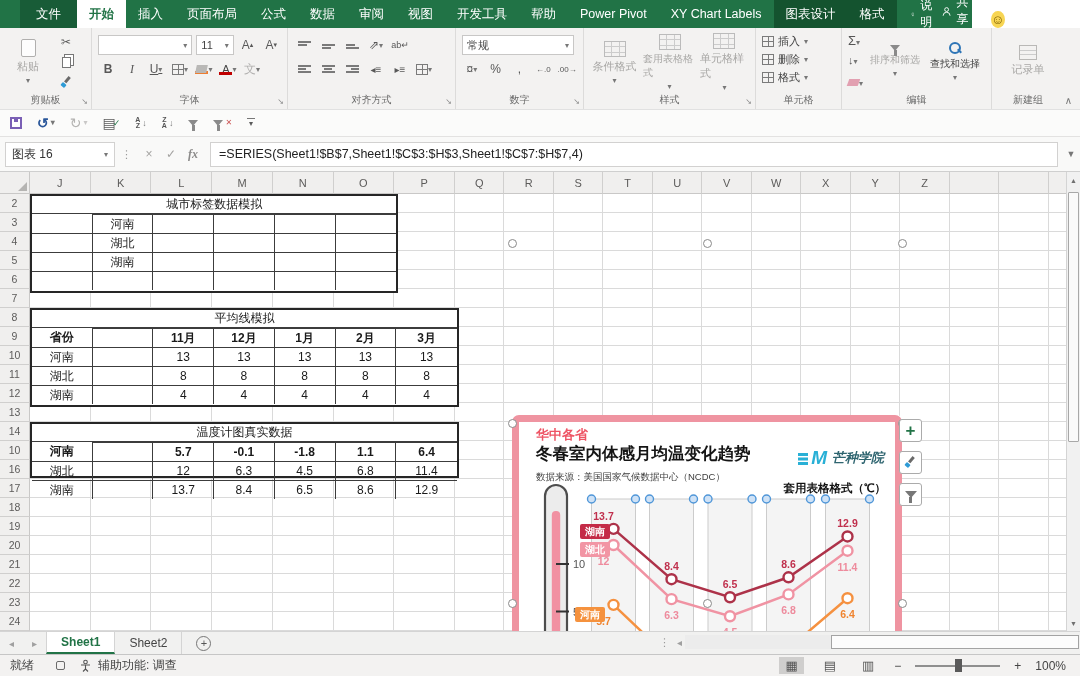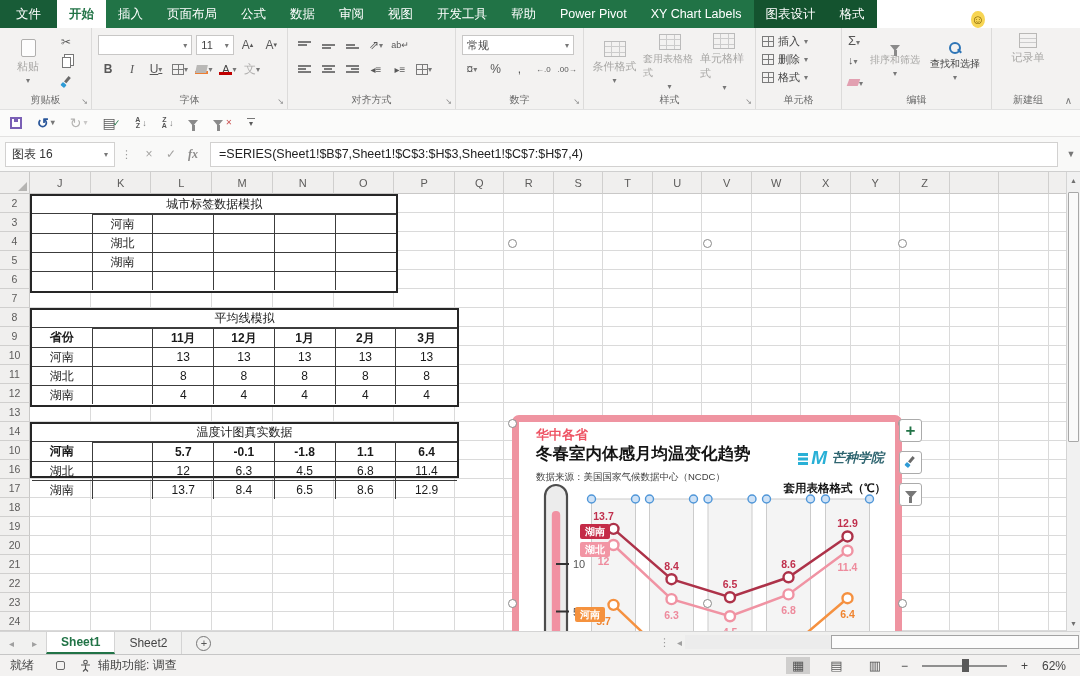"文件" #titlebar { padding-left: none -> 20px; width: 860px -> 972px }
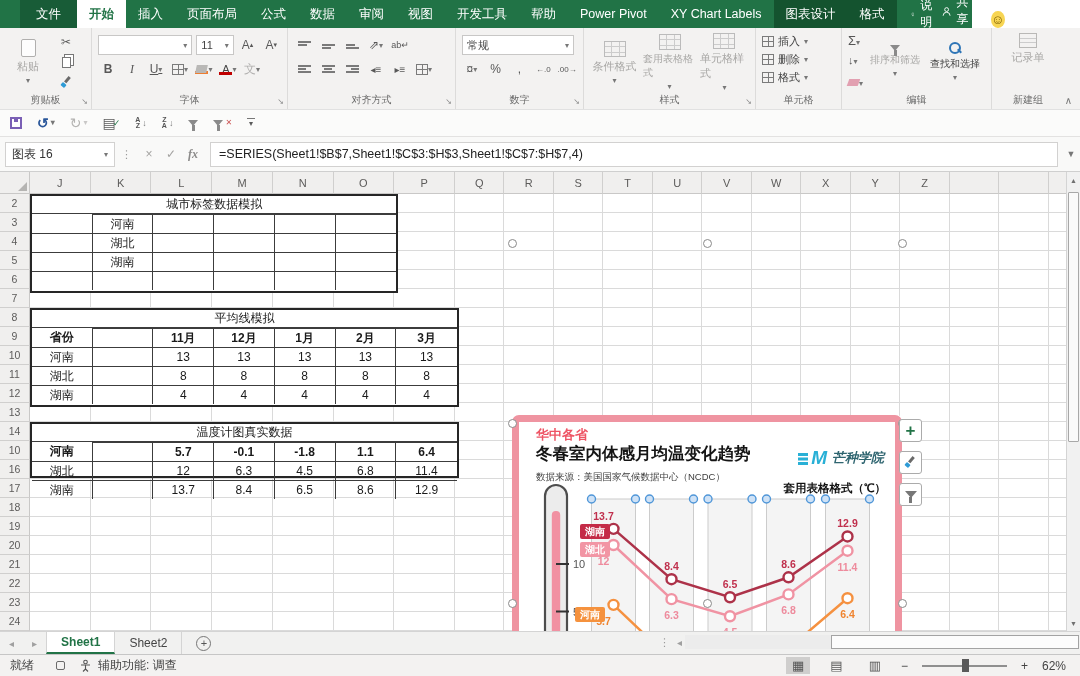"记录单" div.bigbtn { margin: 0 auto -> 12px auto }
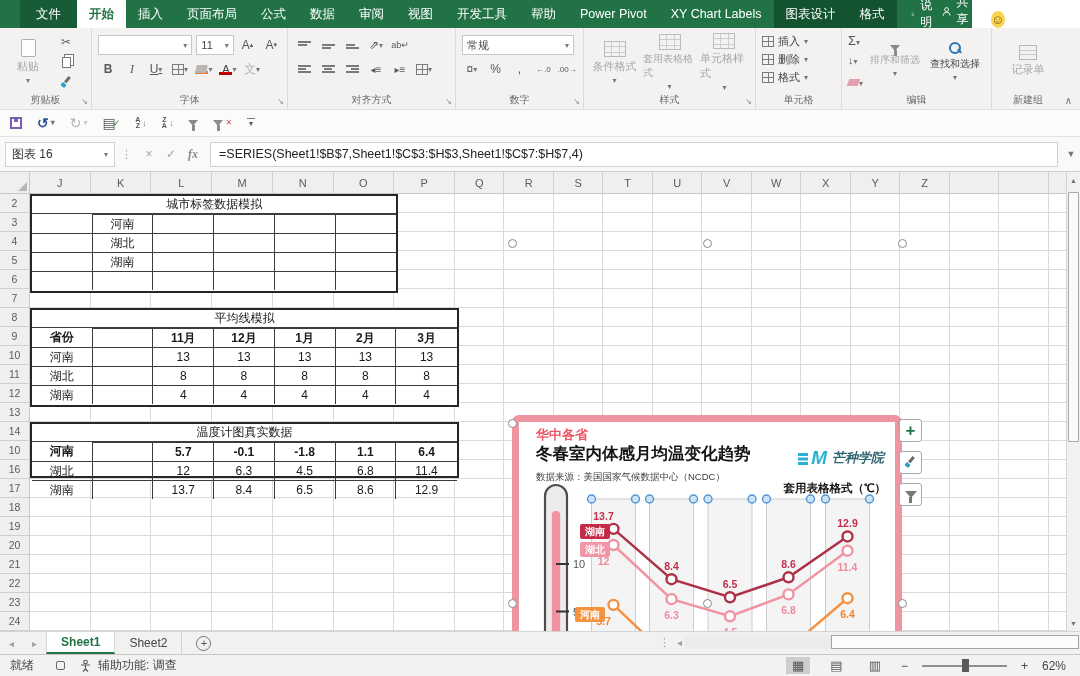"62%" span { text: 62% -> 100% }
